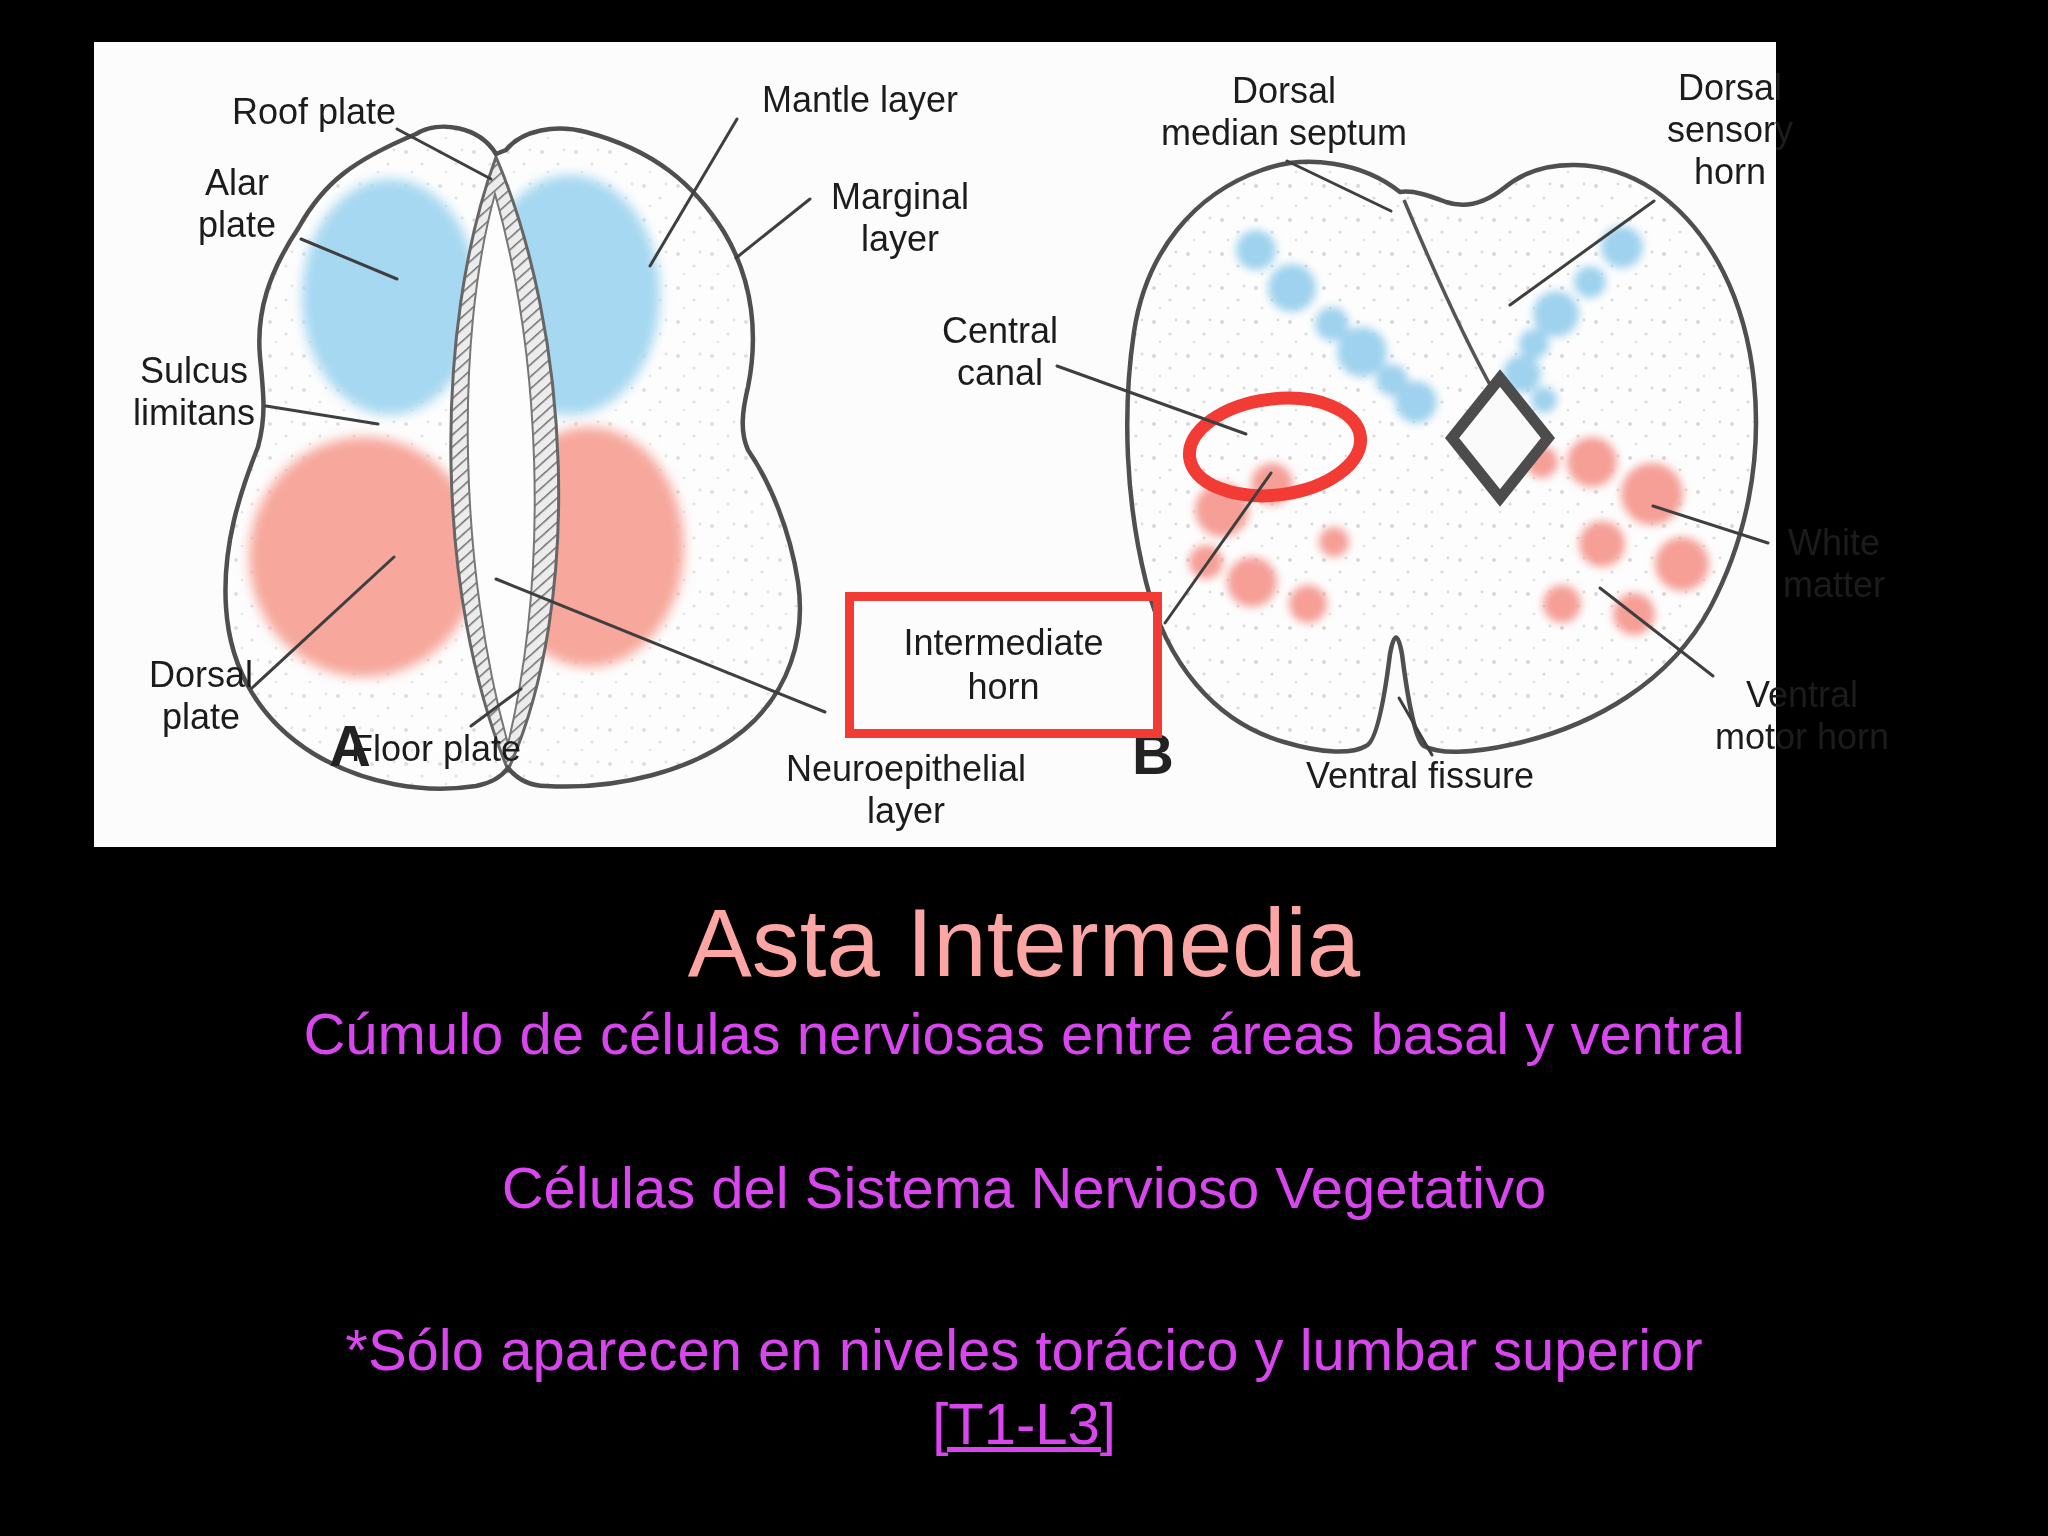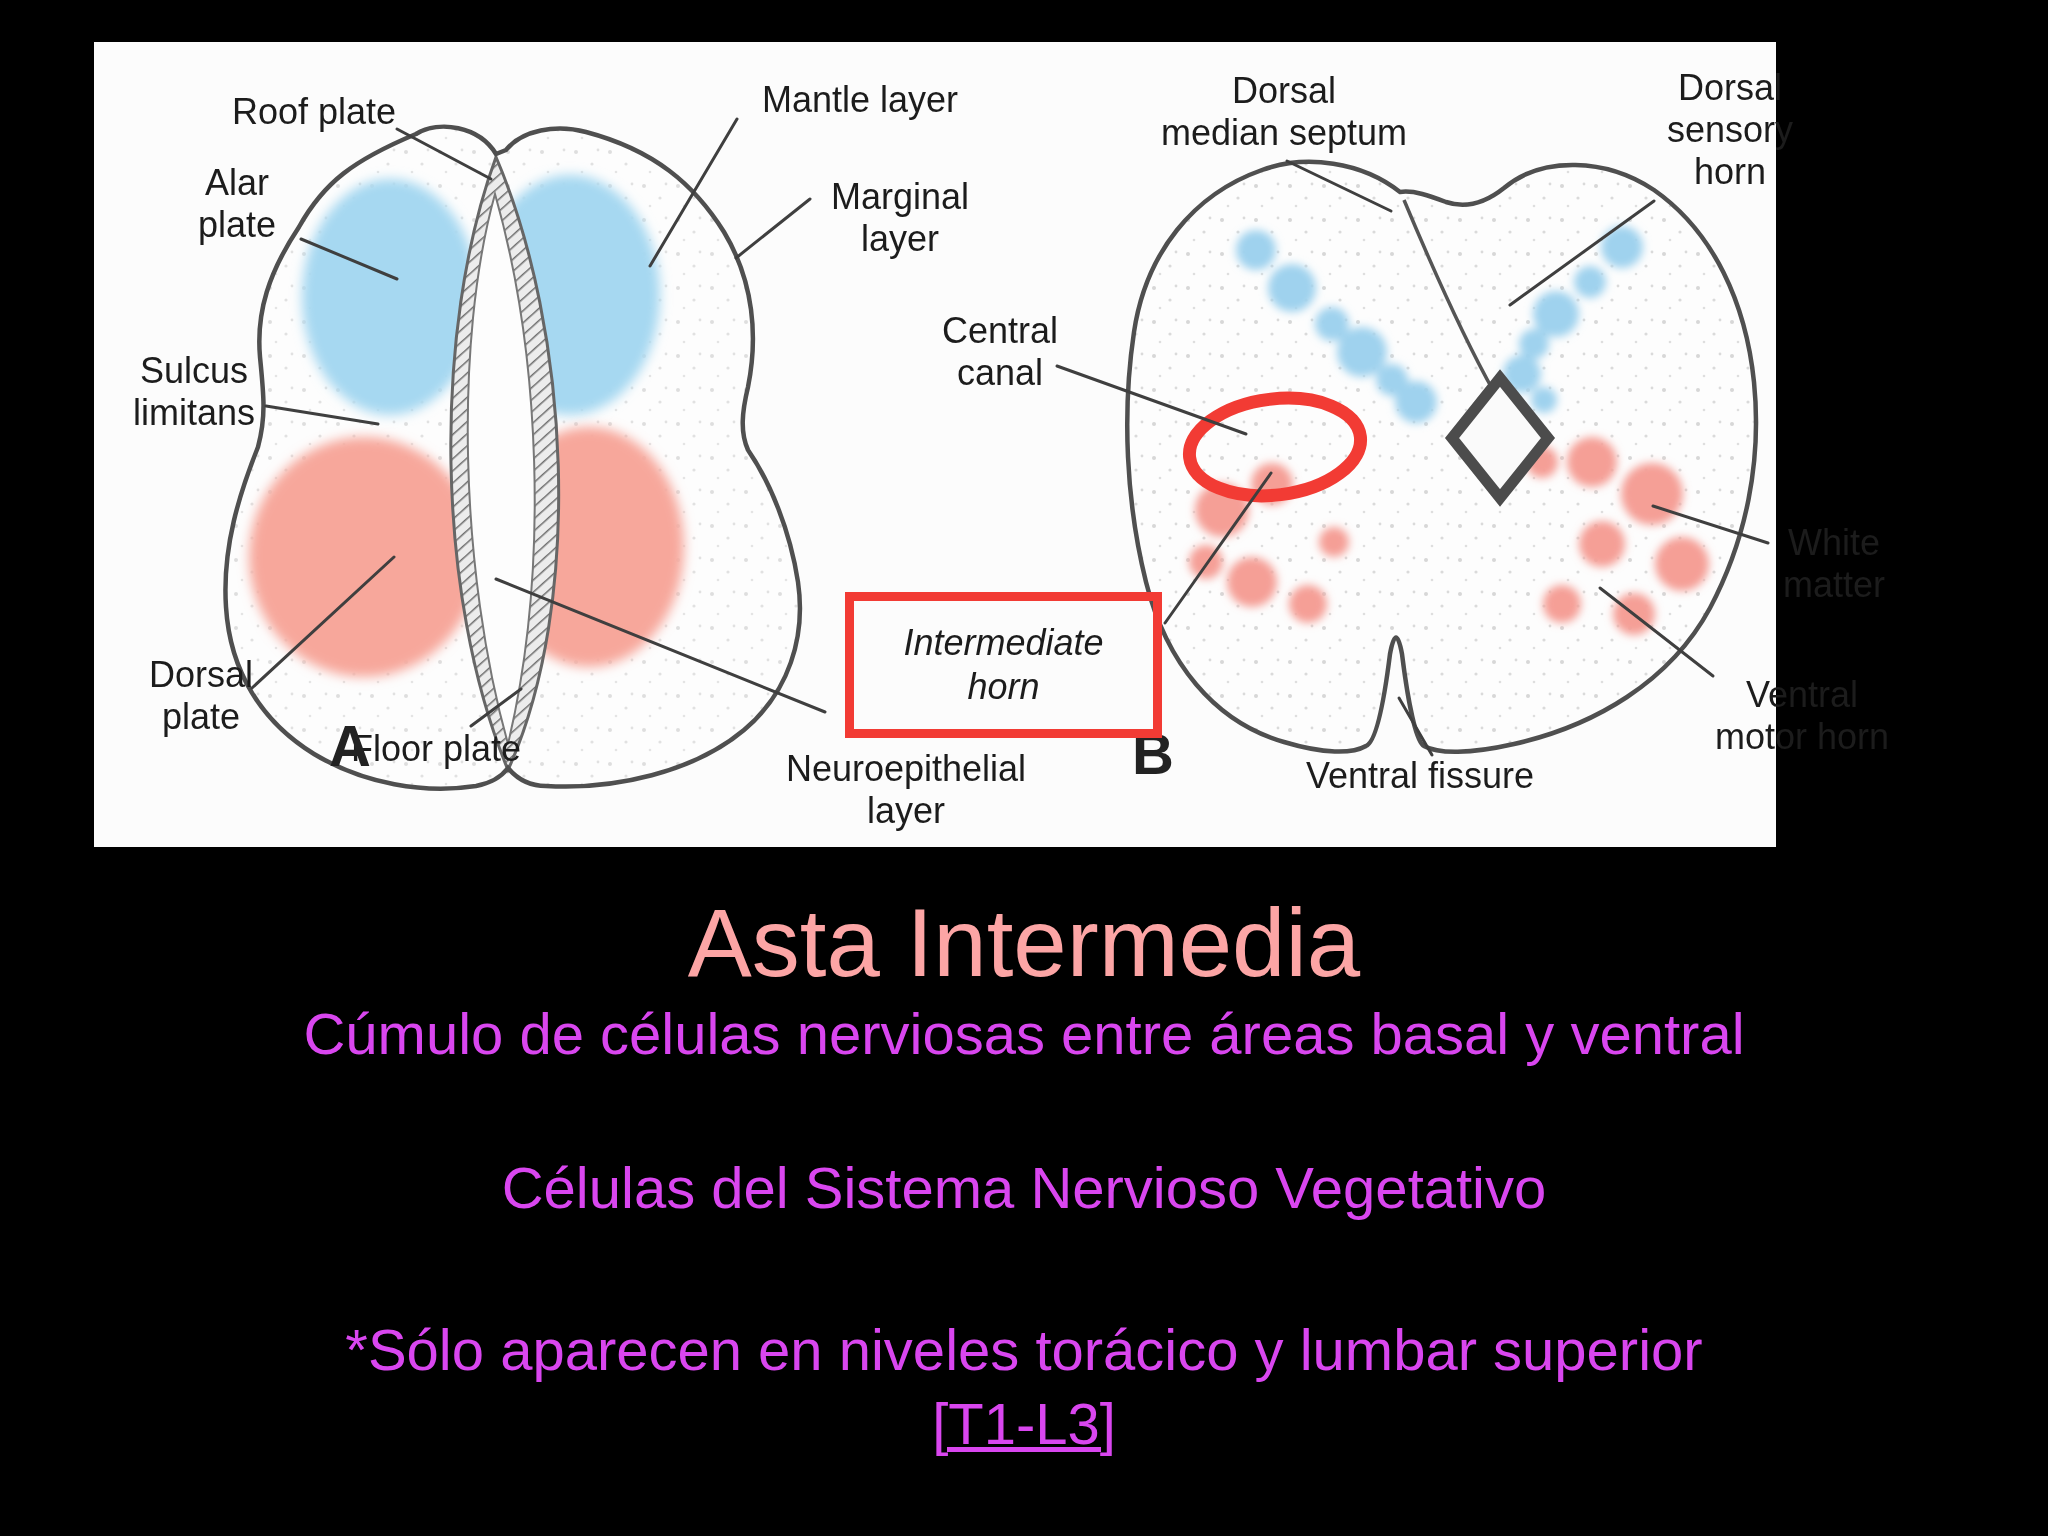"Intermediate" .redbox { font-style: italic -> none }
